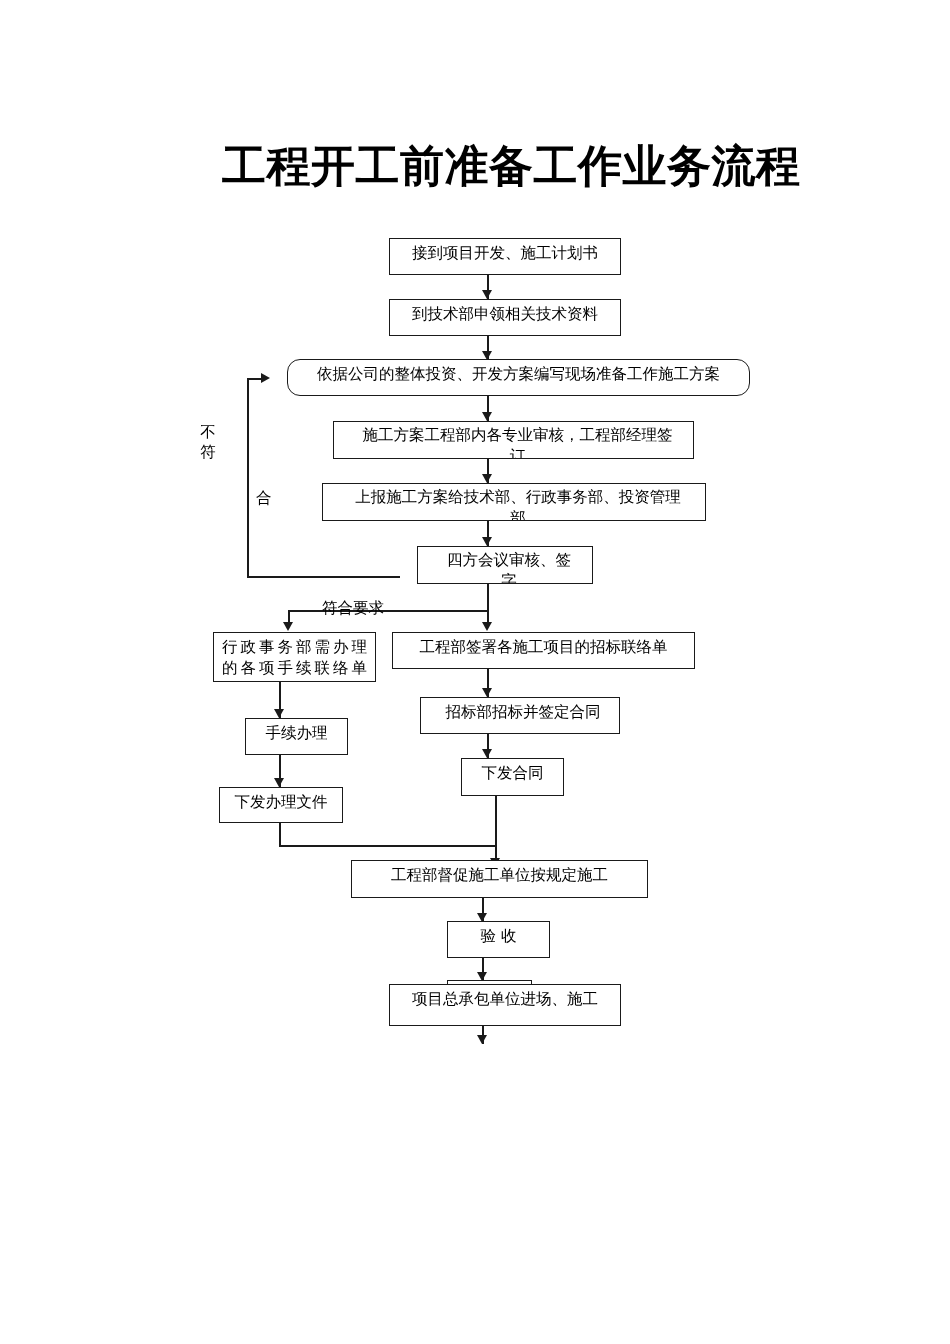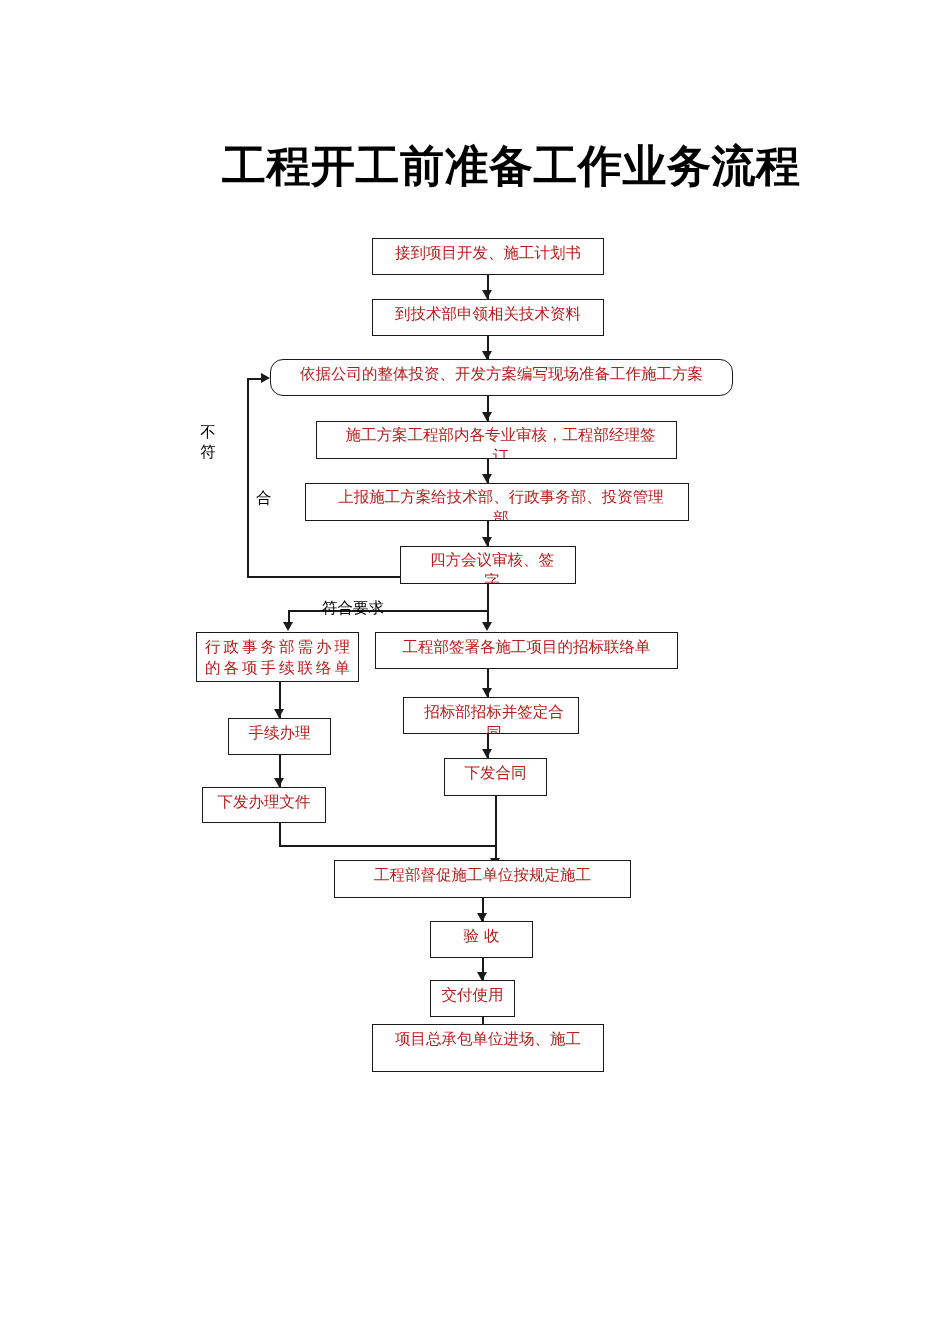"接到项目开发、施工计划书" .node { color: #b91c1c -> #000000; margin-left: none -> 17px }
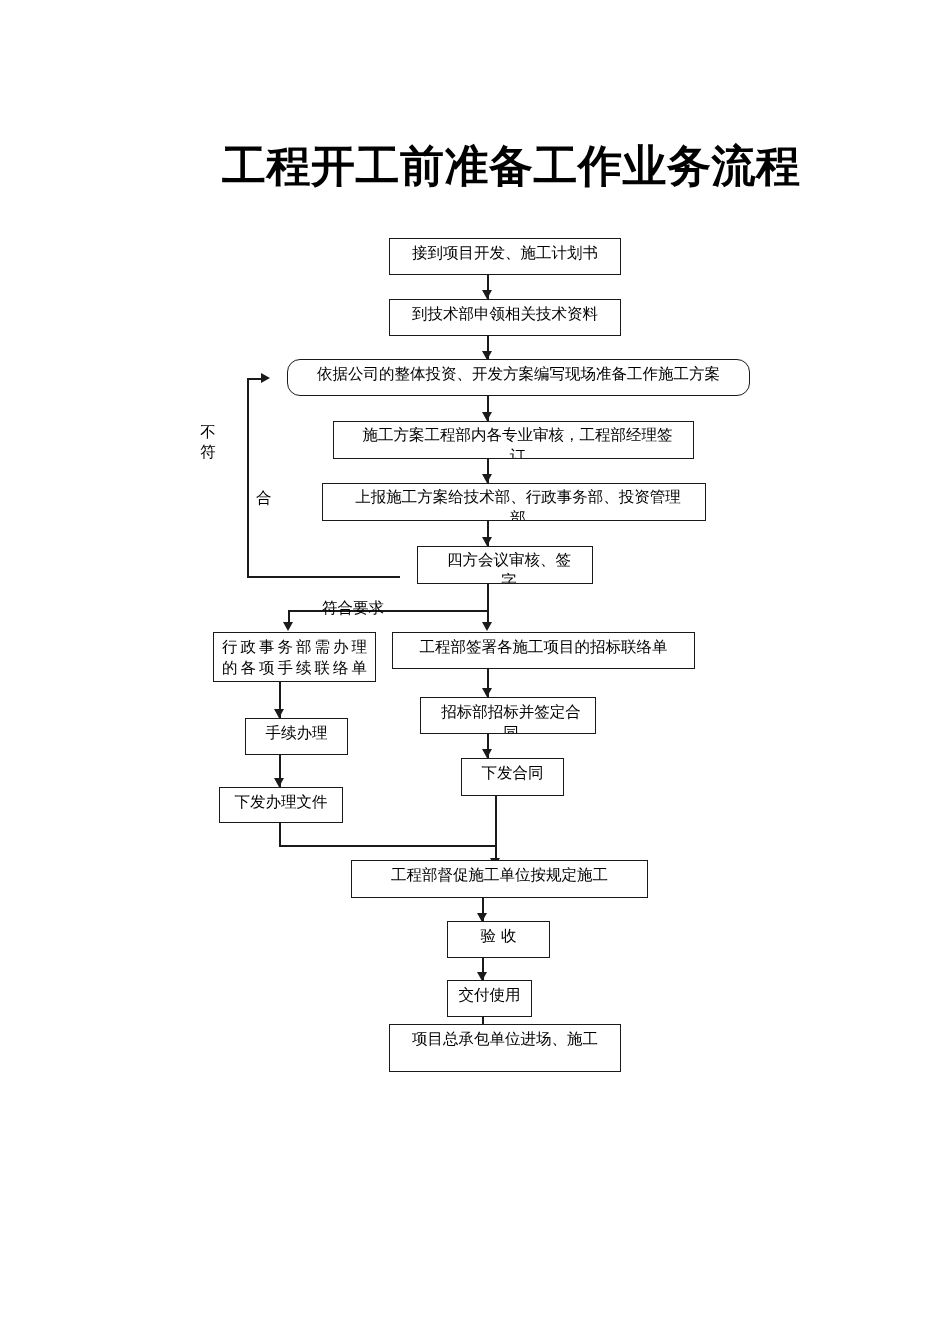"招标部招标并签定合同" div.node { width: 176px -> 200px }
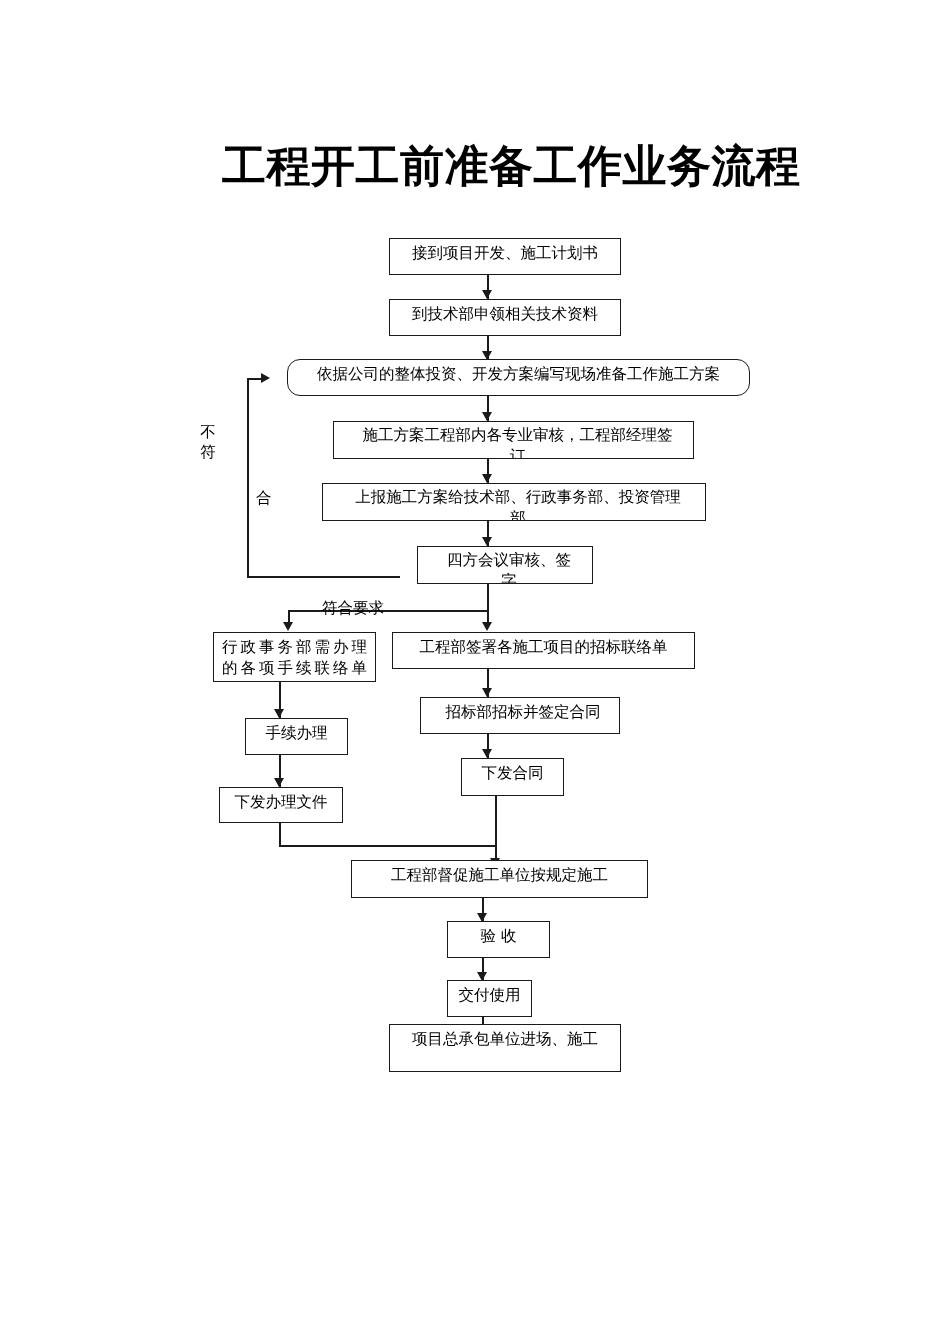"项目总承包单位进场、施工" div.node { height: 48px -> 42px; top: 1024px -> 984px }
